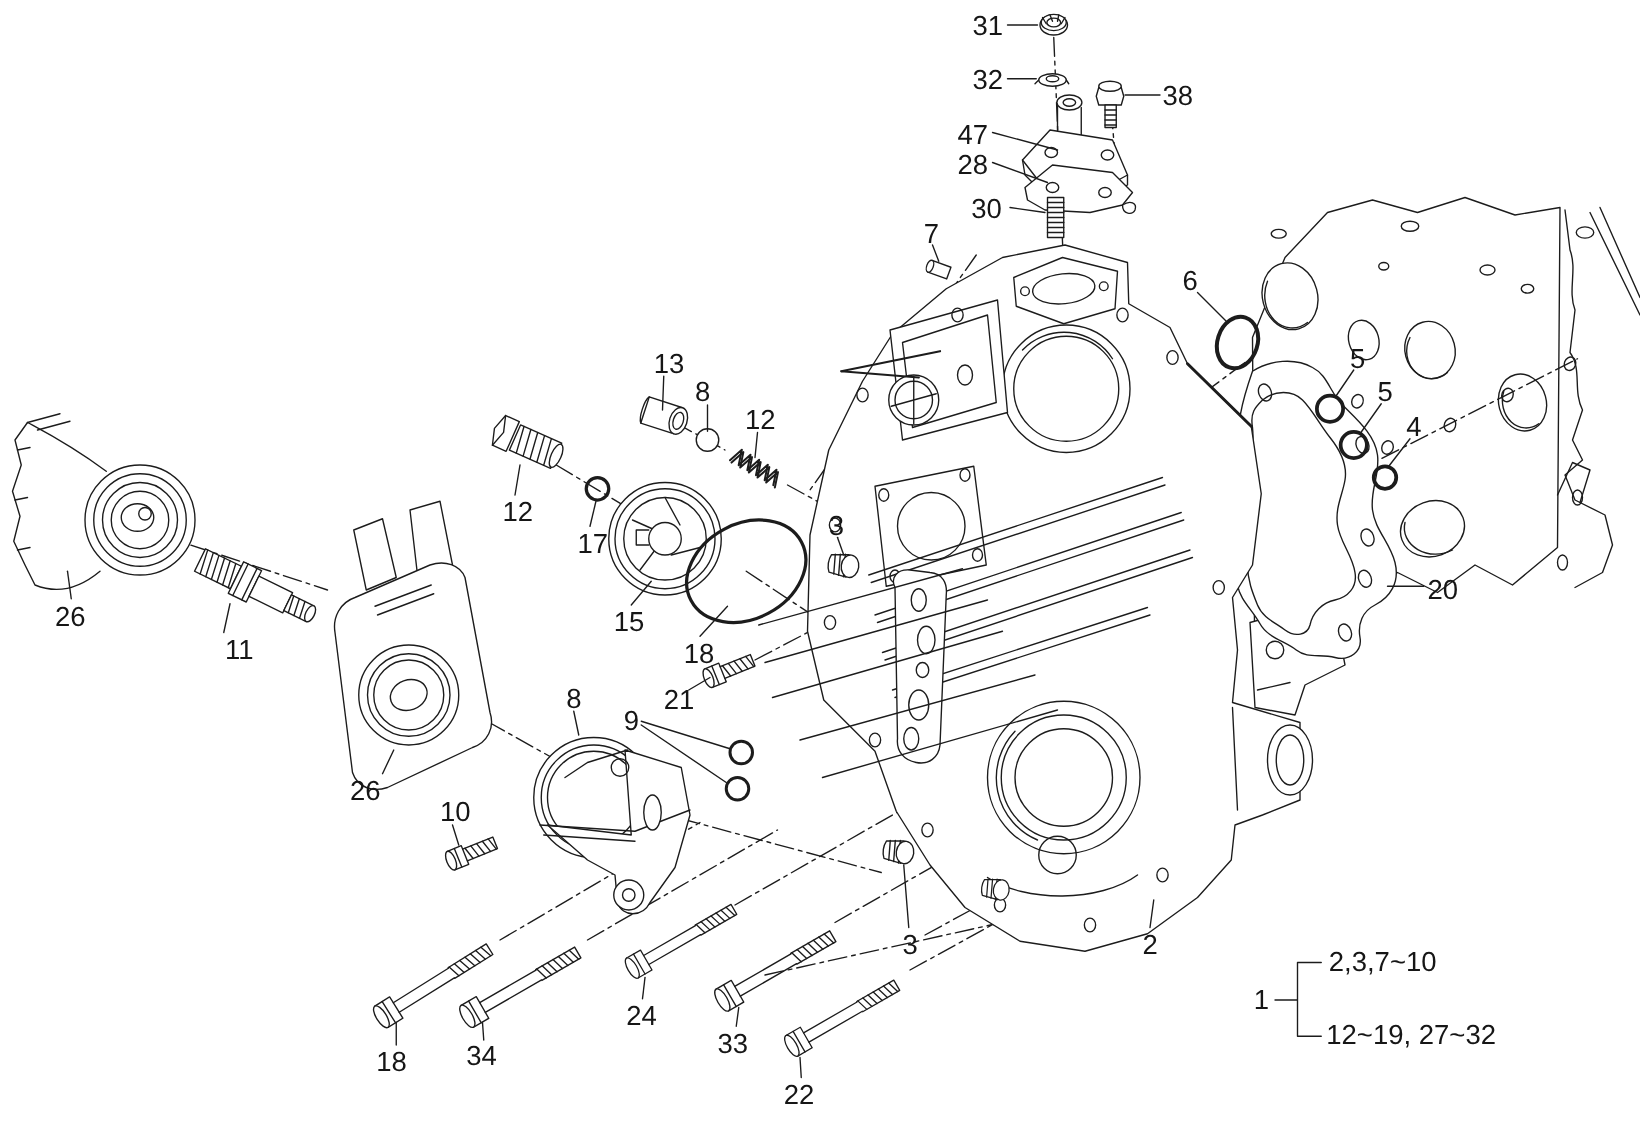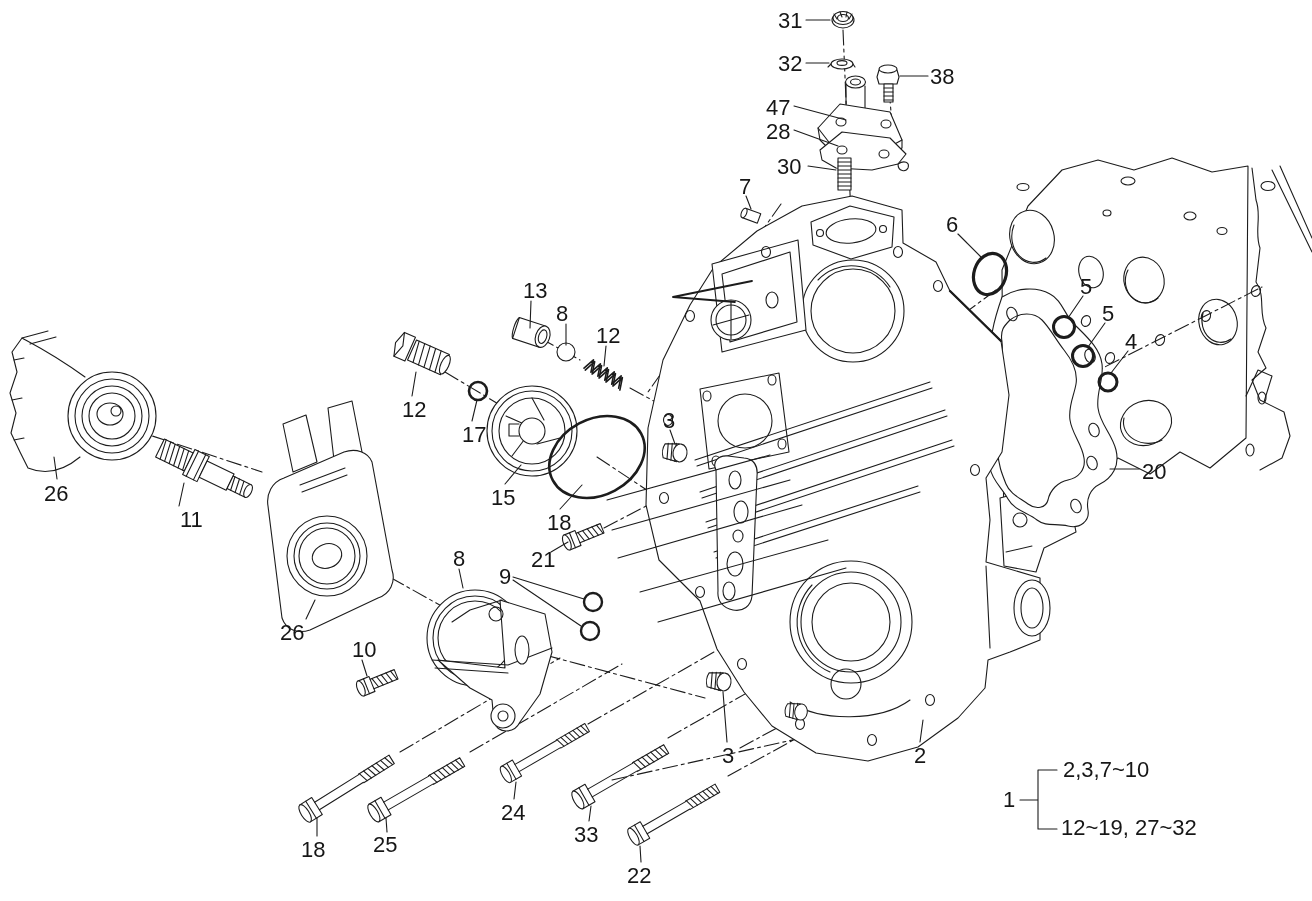"25" div.callout { text: 25 -> 34 }
